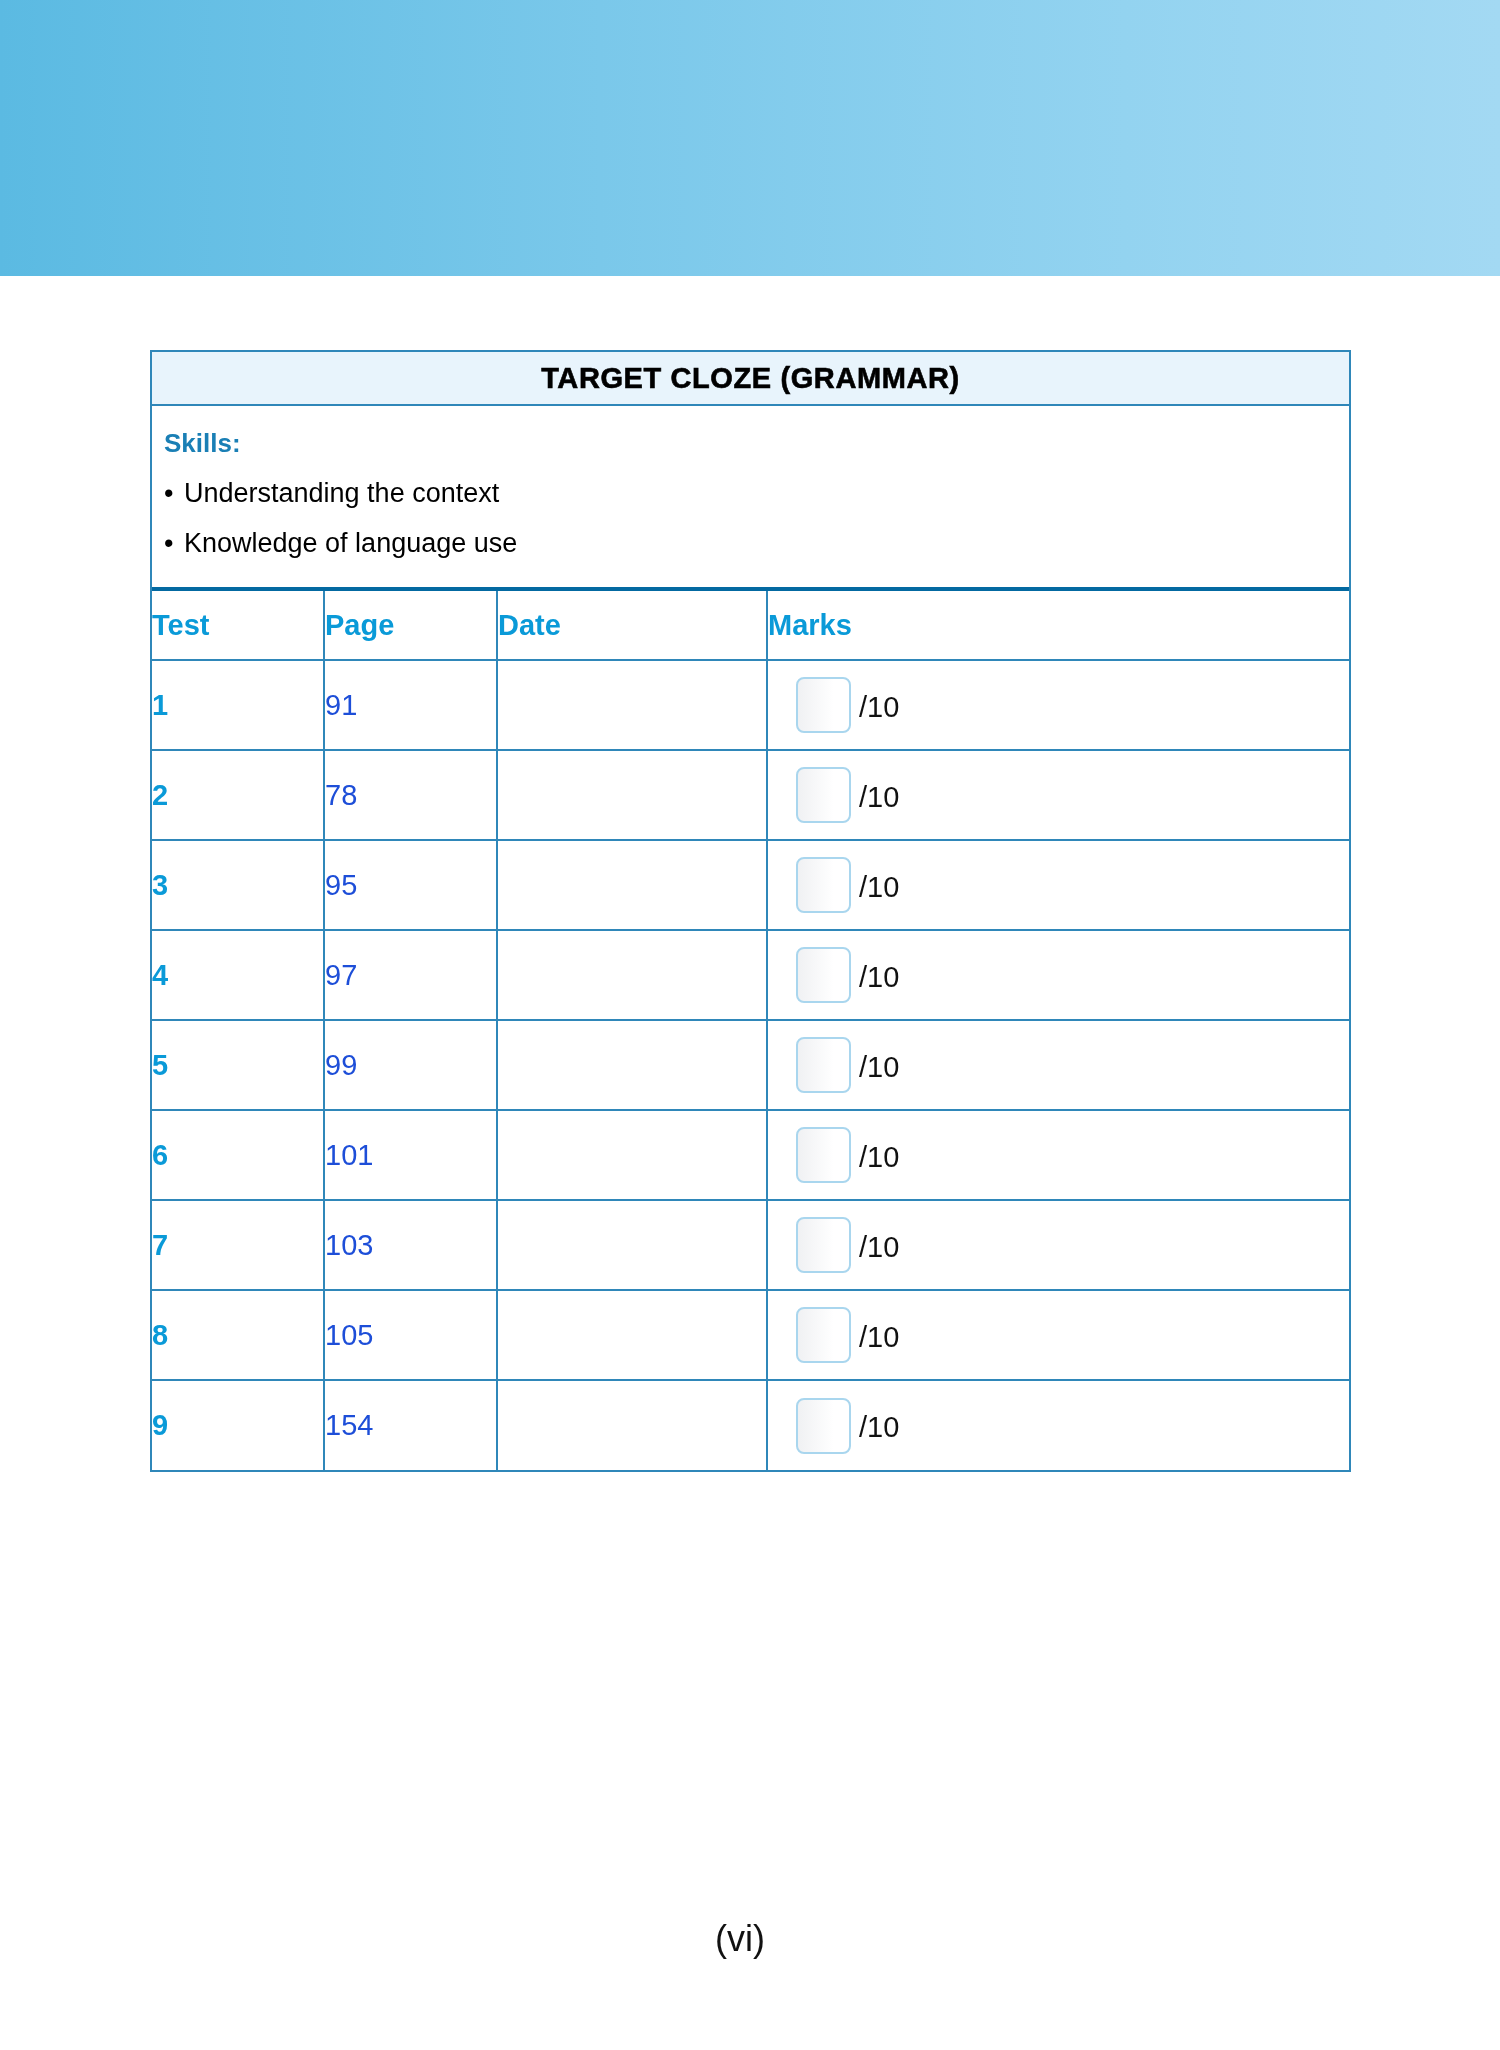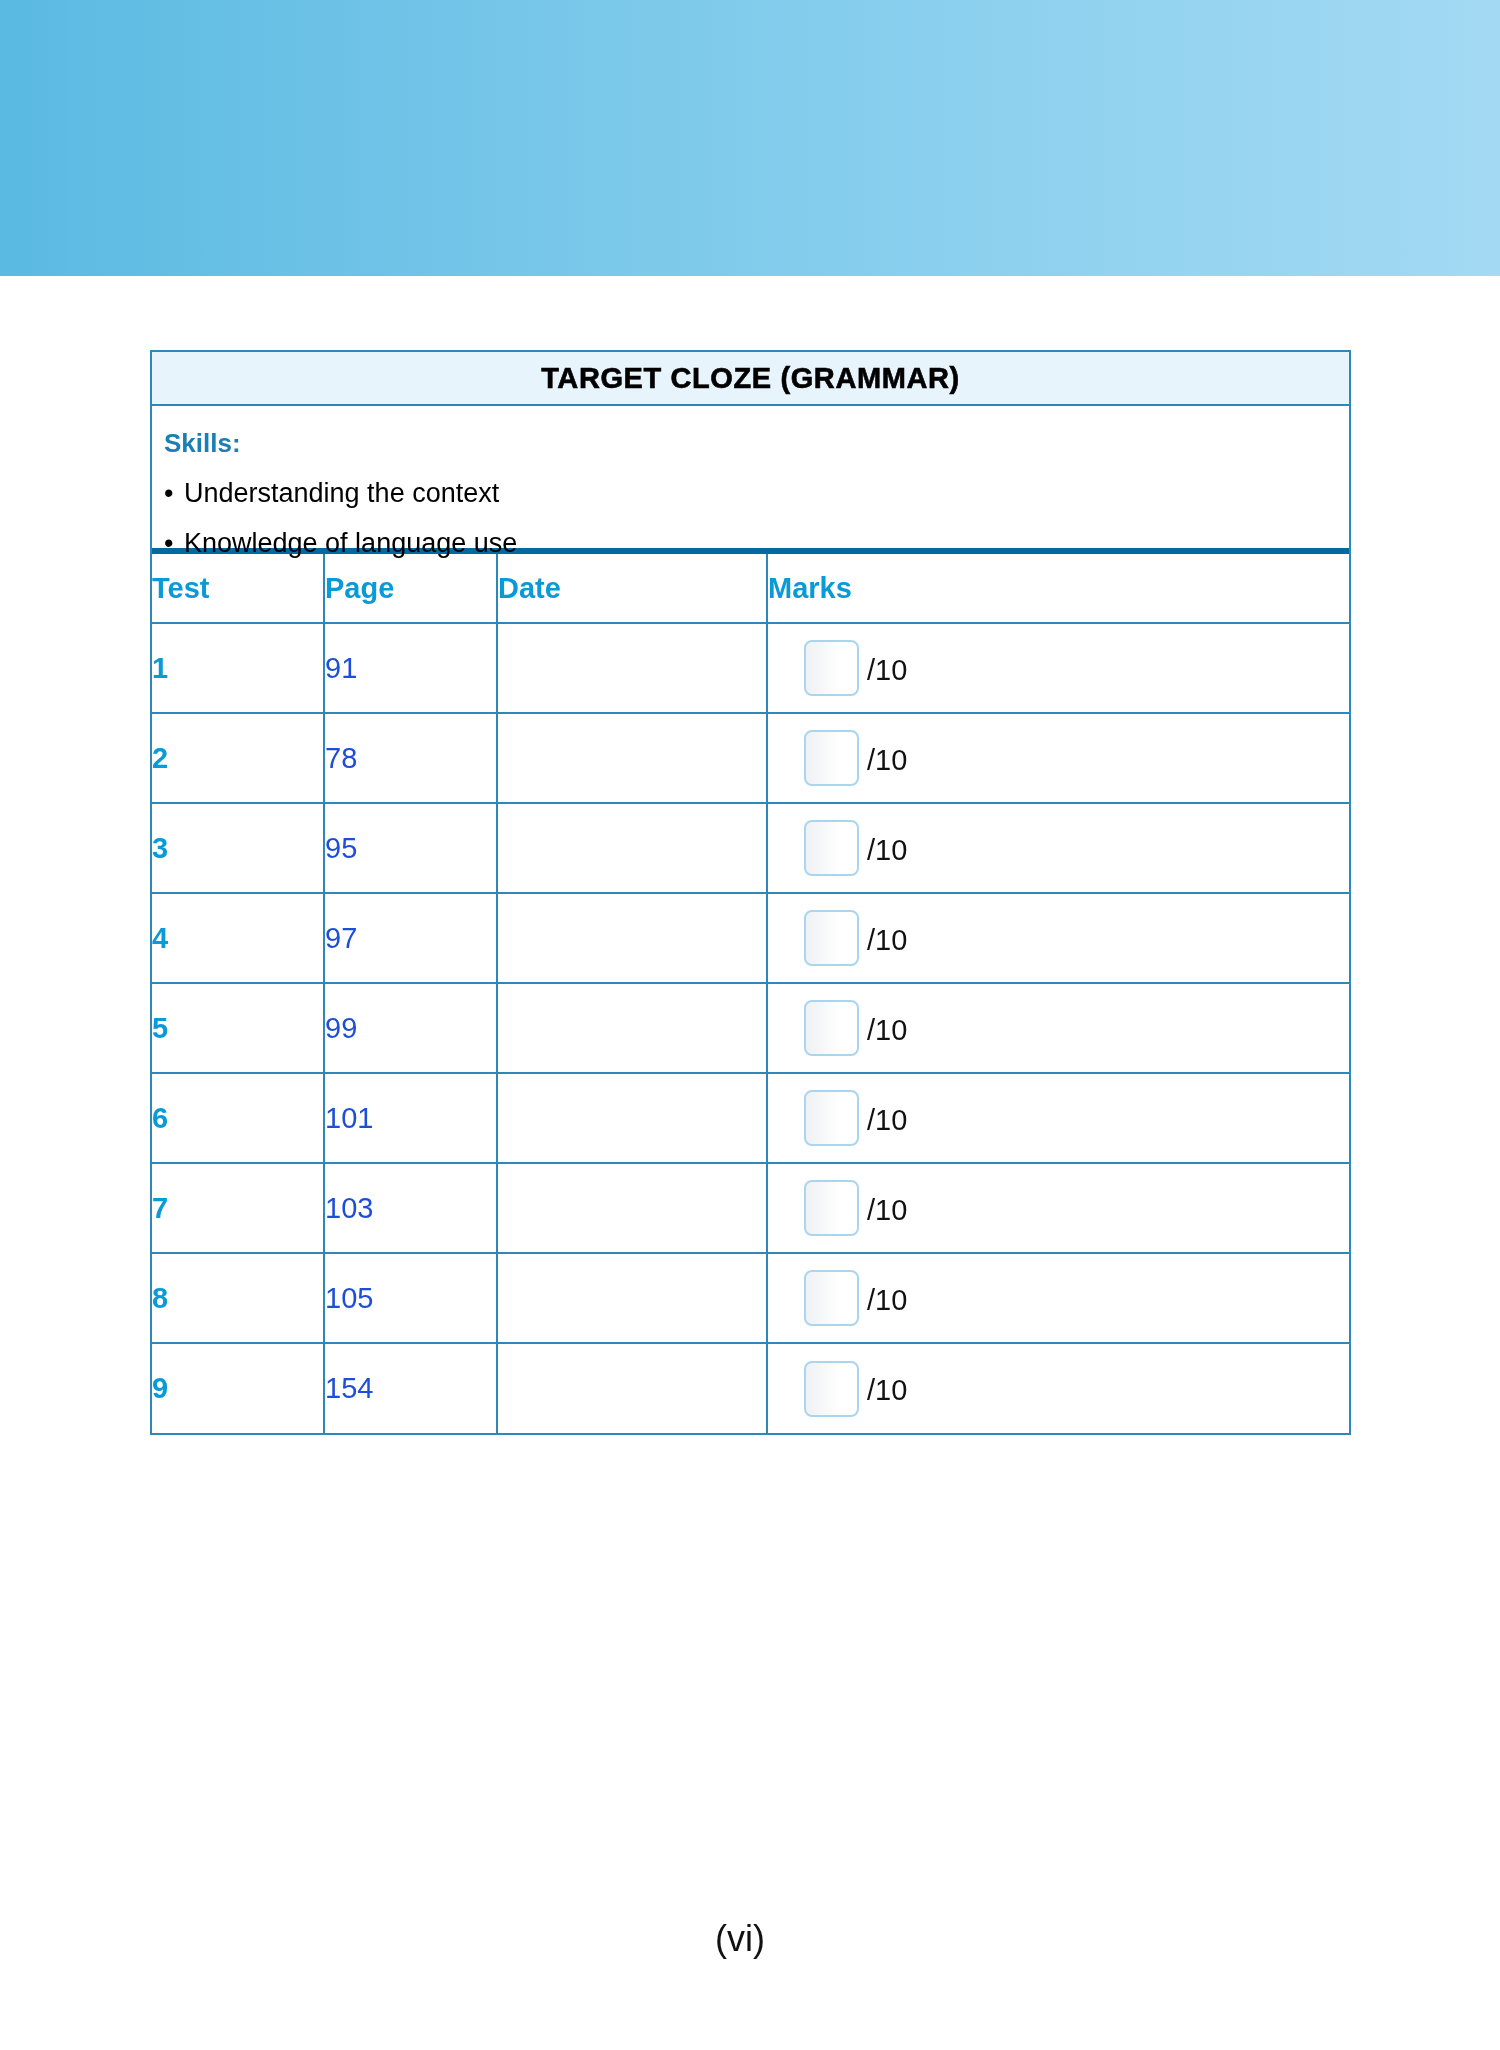"Skills:" .skills { border-bottom: 6px solid #0369a1 -> 4px solid #0369a1; height: 148px -> 185px }
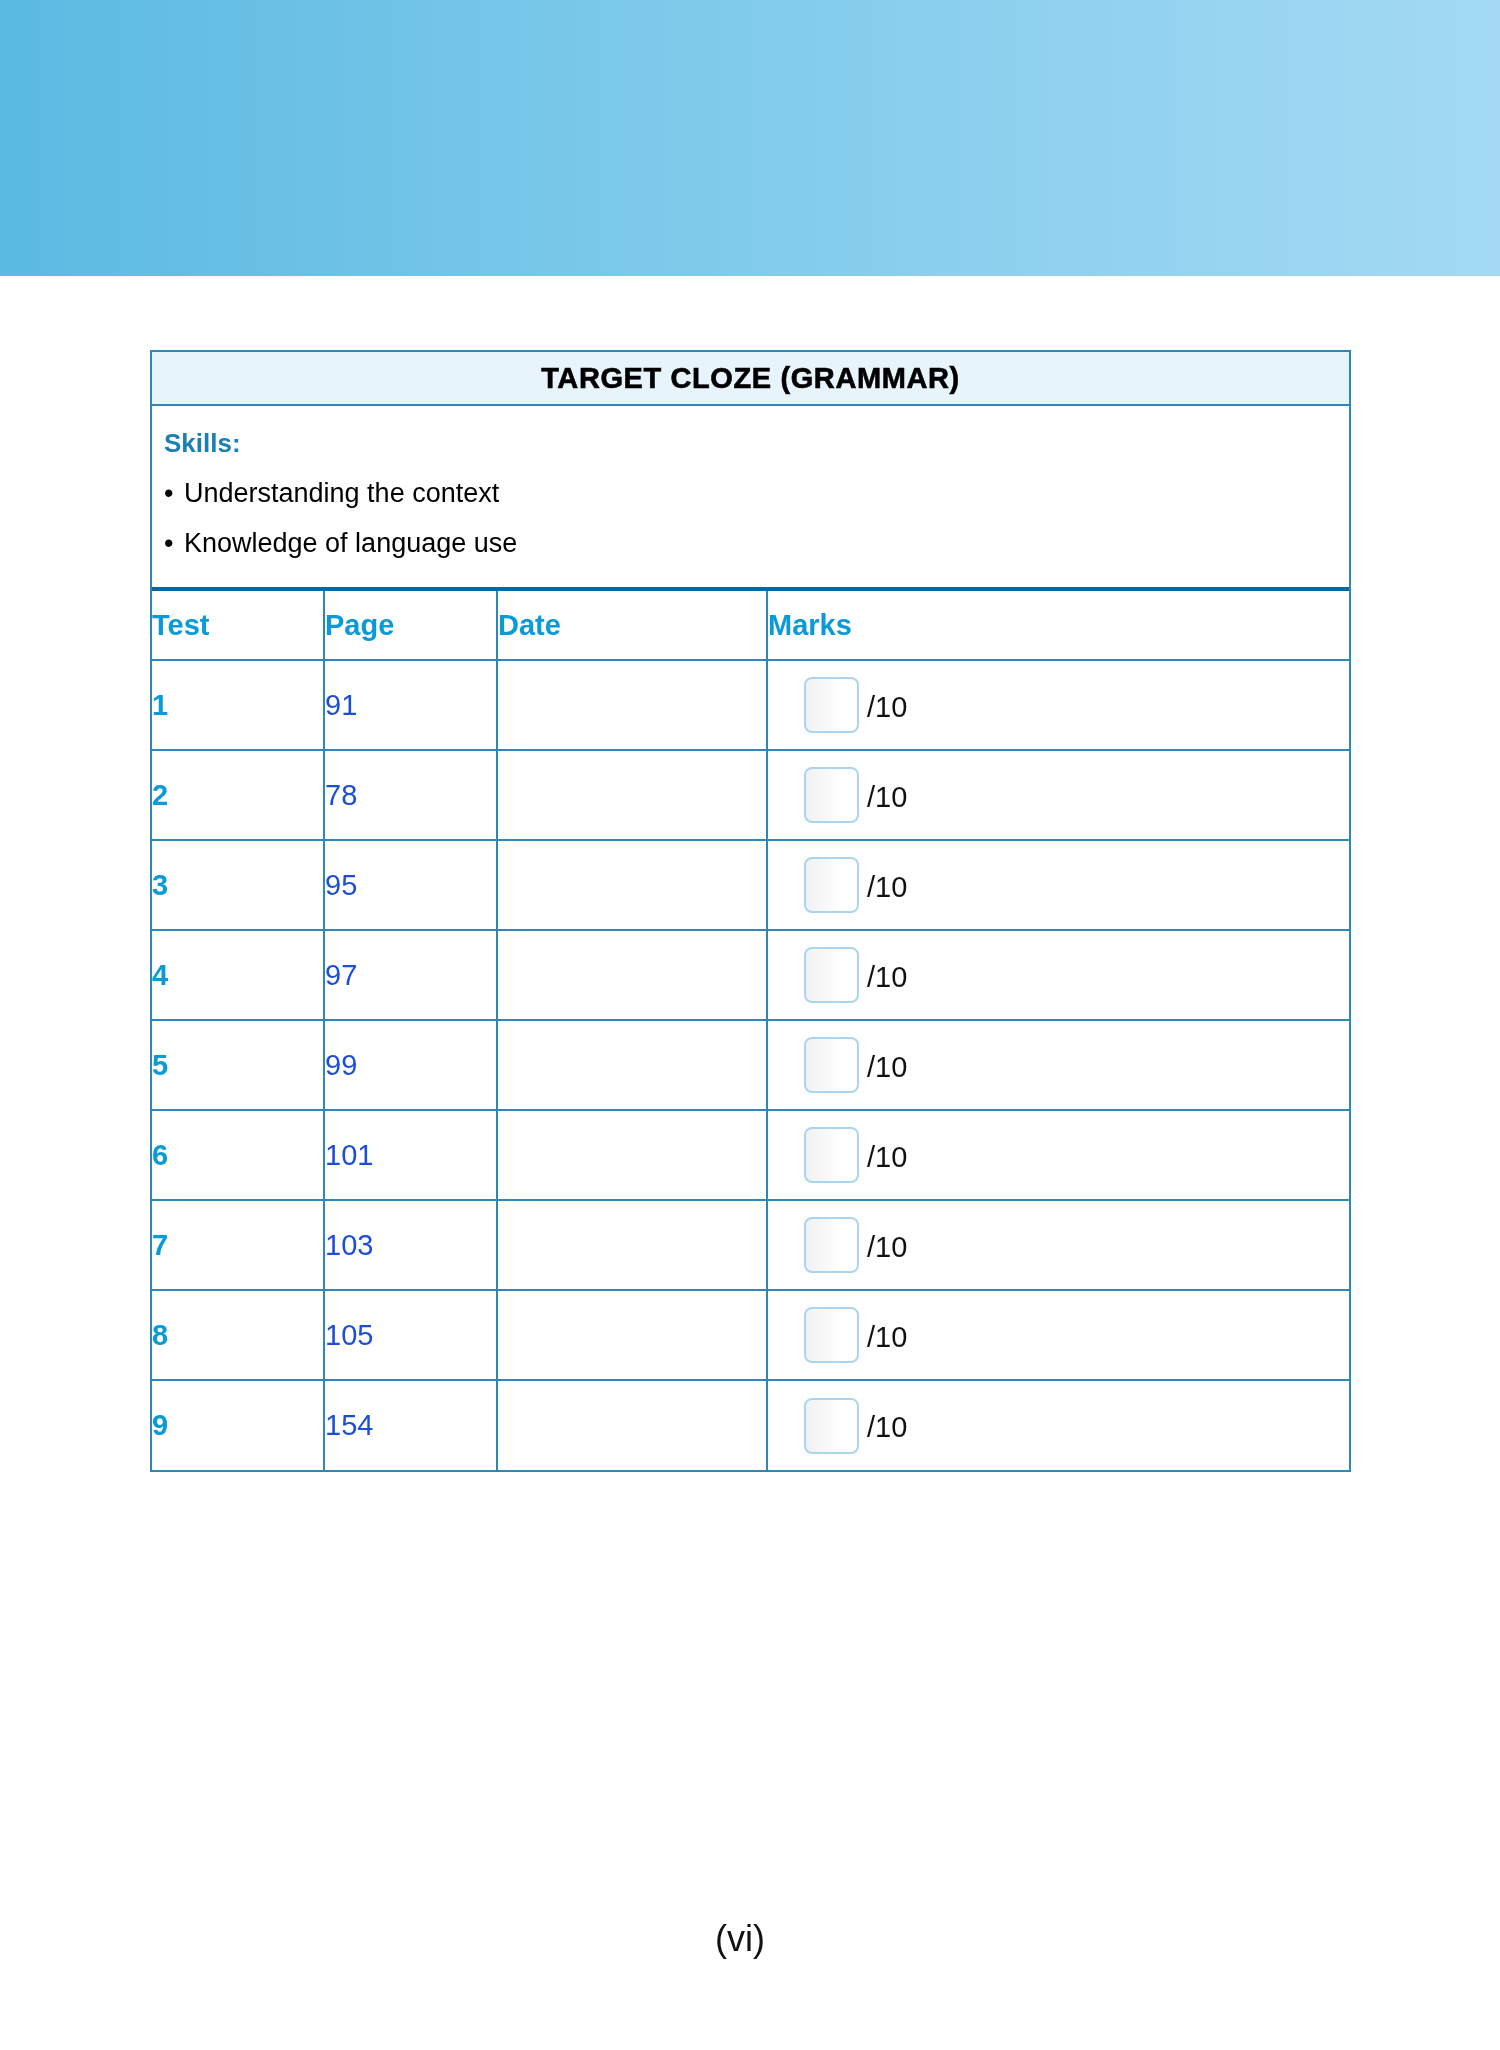"/10" .marks-cell { padding-left: 36px -> 28px }
